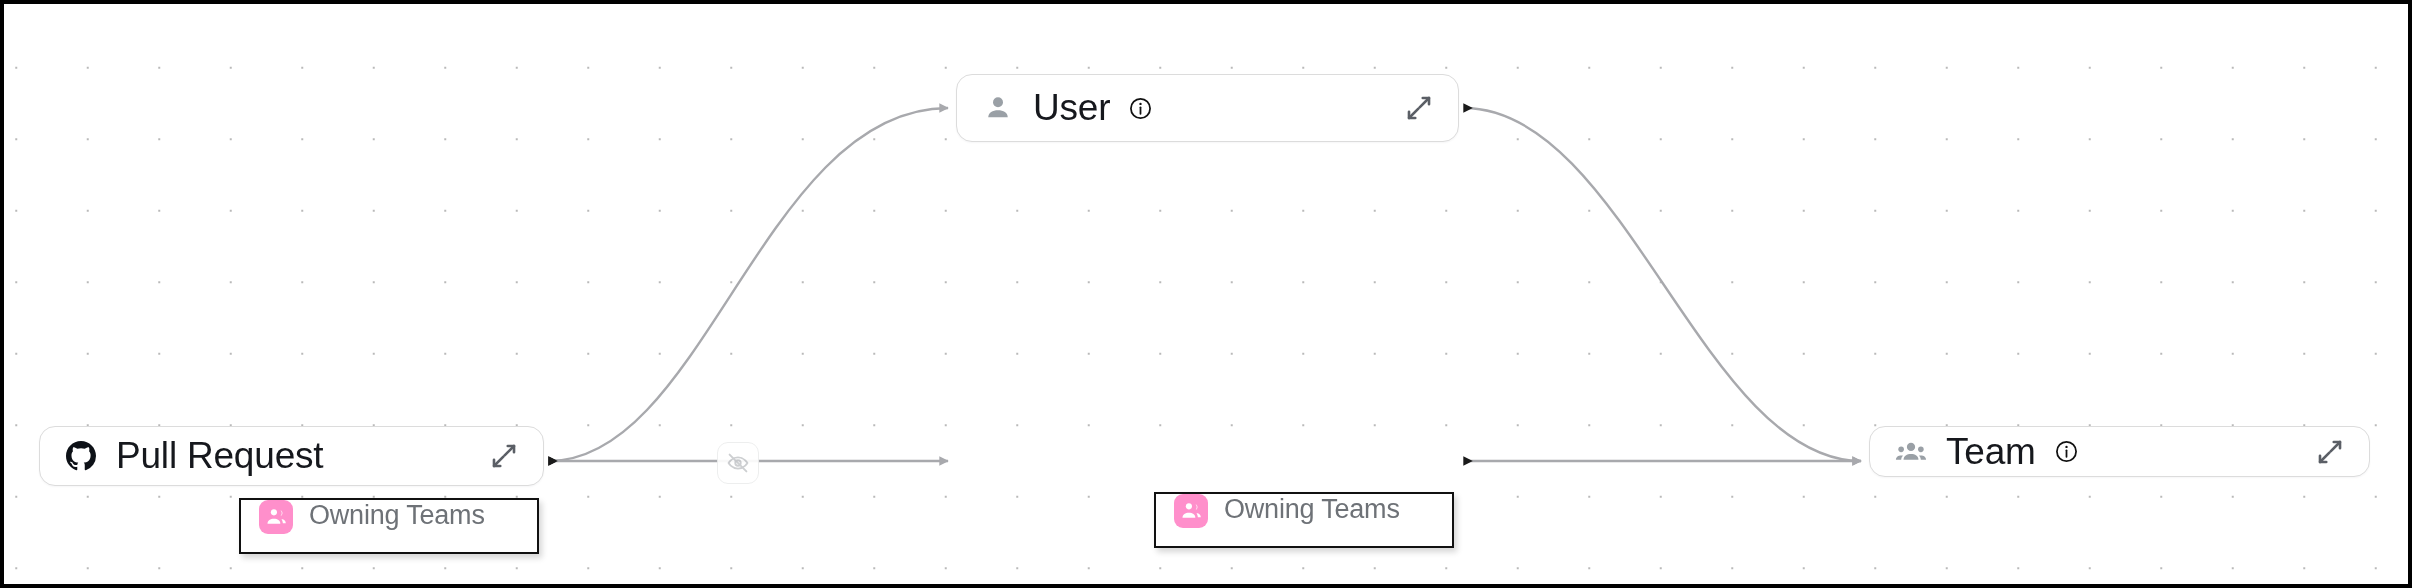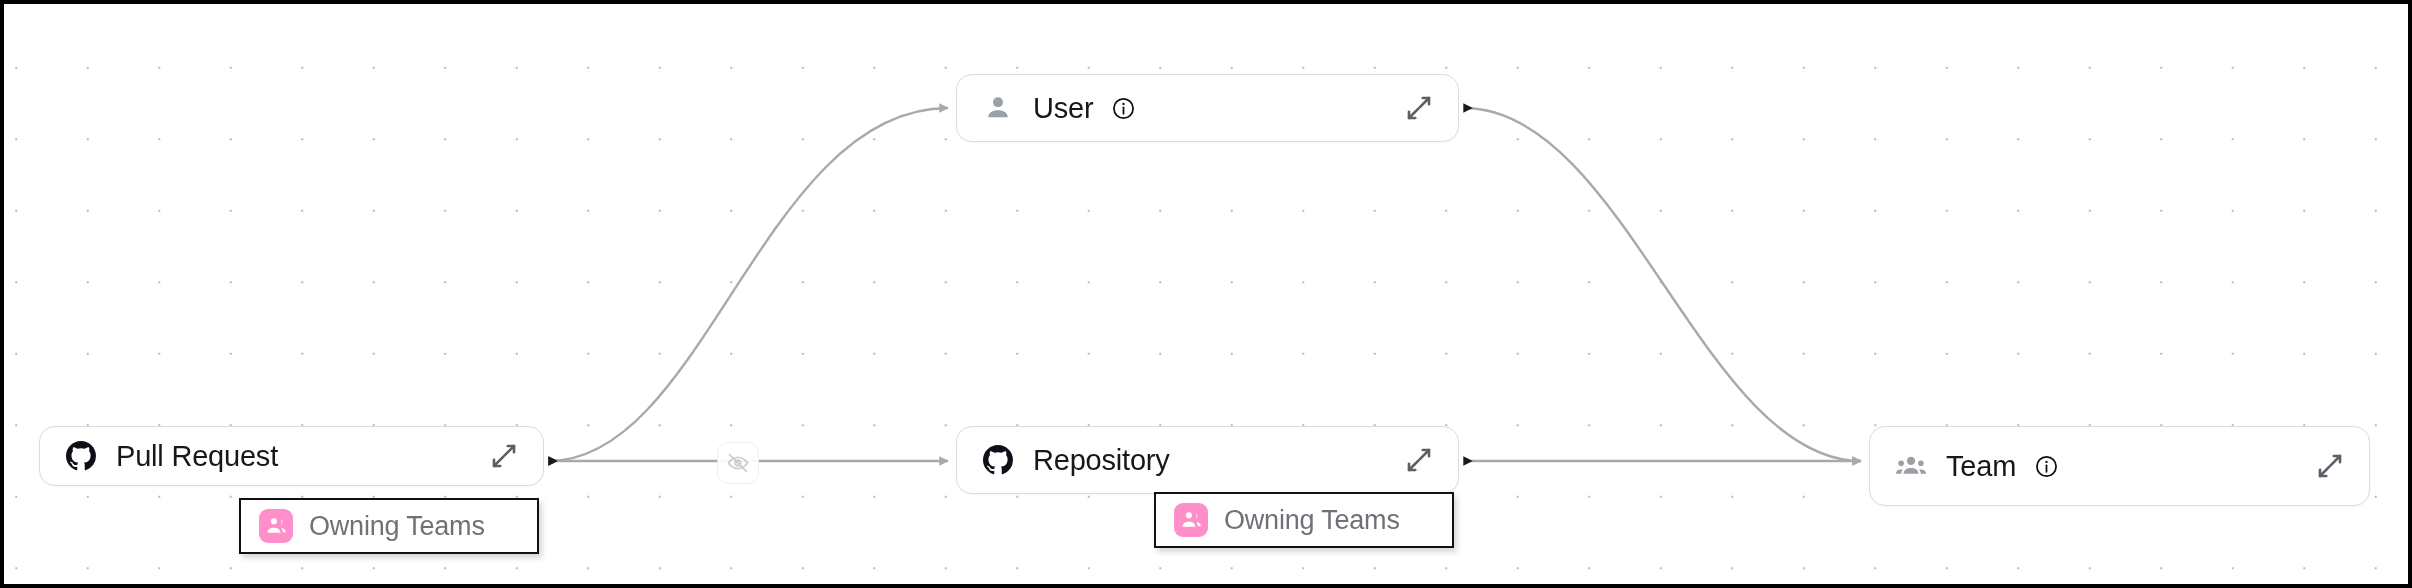"User" .node .node-label { font-size: 29px -> 37px }
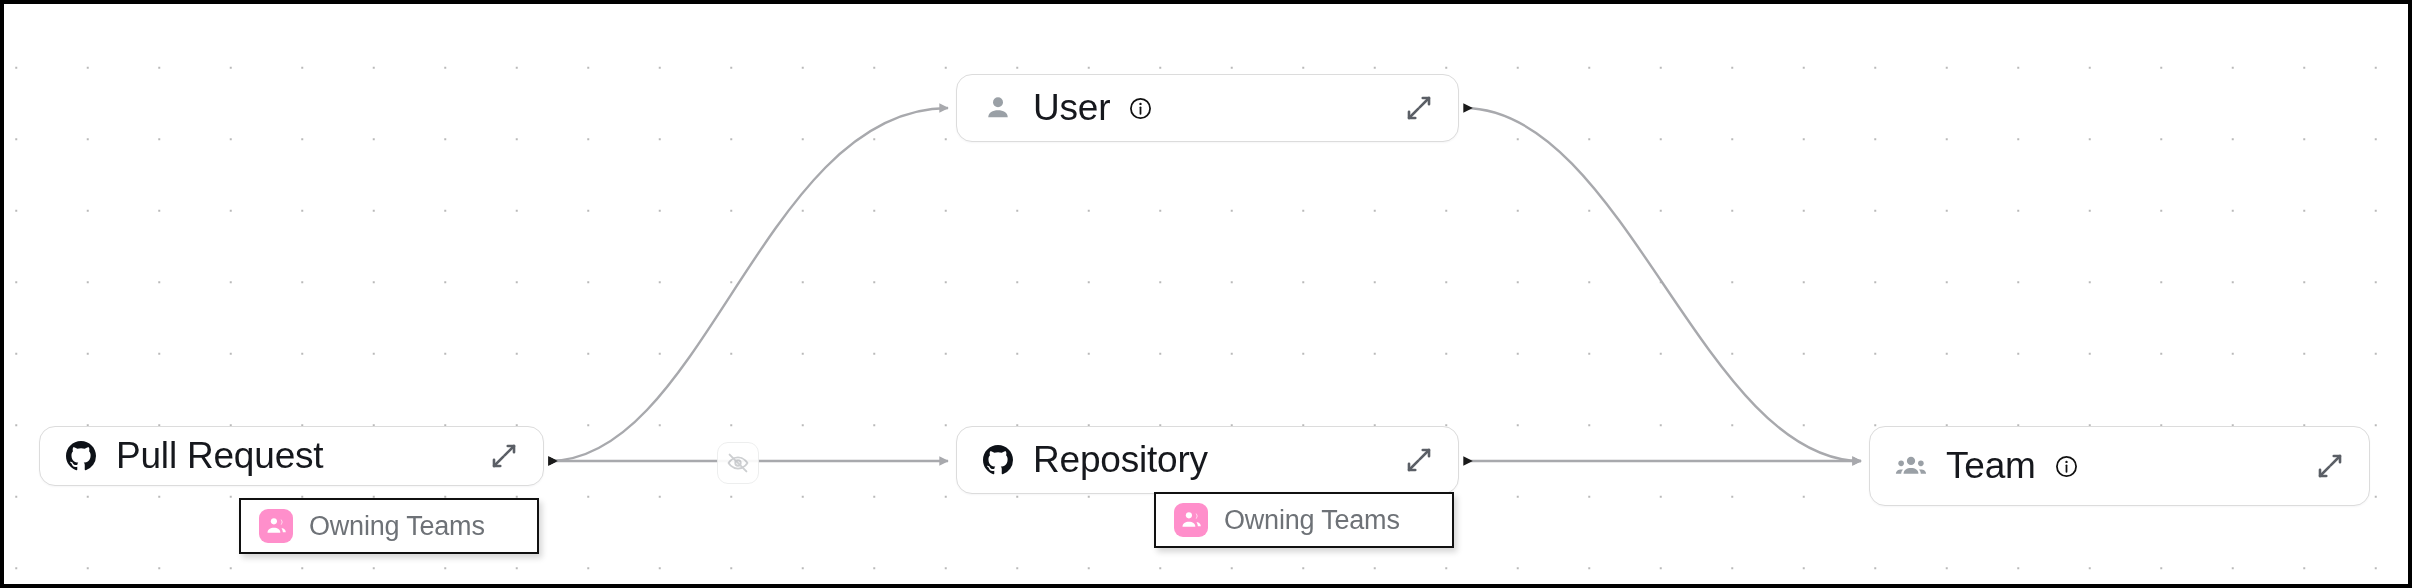"Repository" div.node { html: <div> <span> <svg> <path></path> </svg> </span> <span>Repository</span> <span> <svg> <path></path> <path></path> <path></path> <path></path> </svg> </span> </div> -> none }
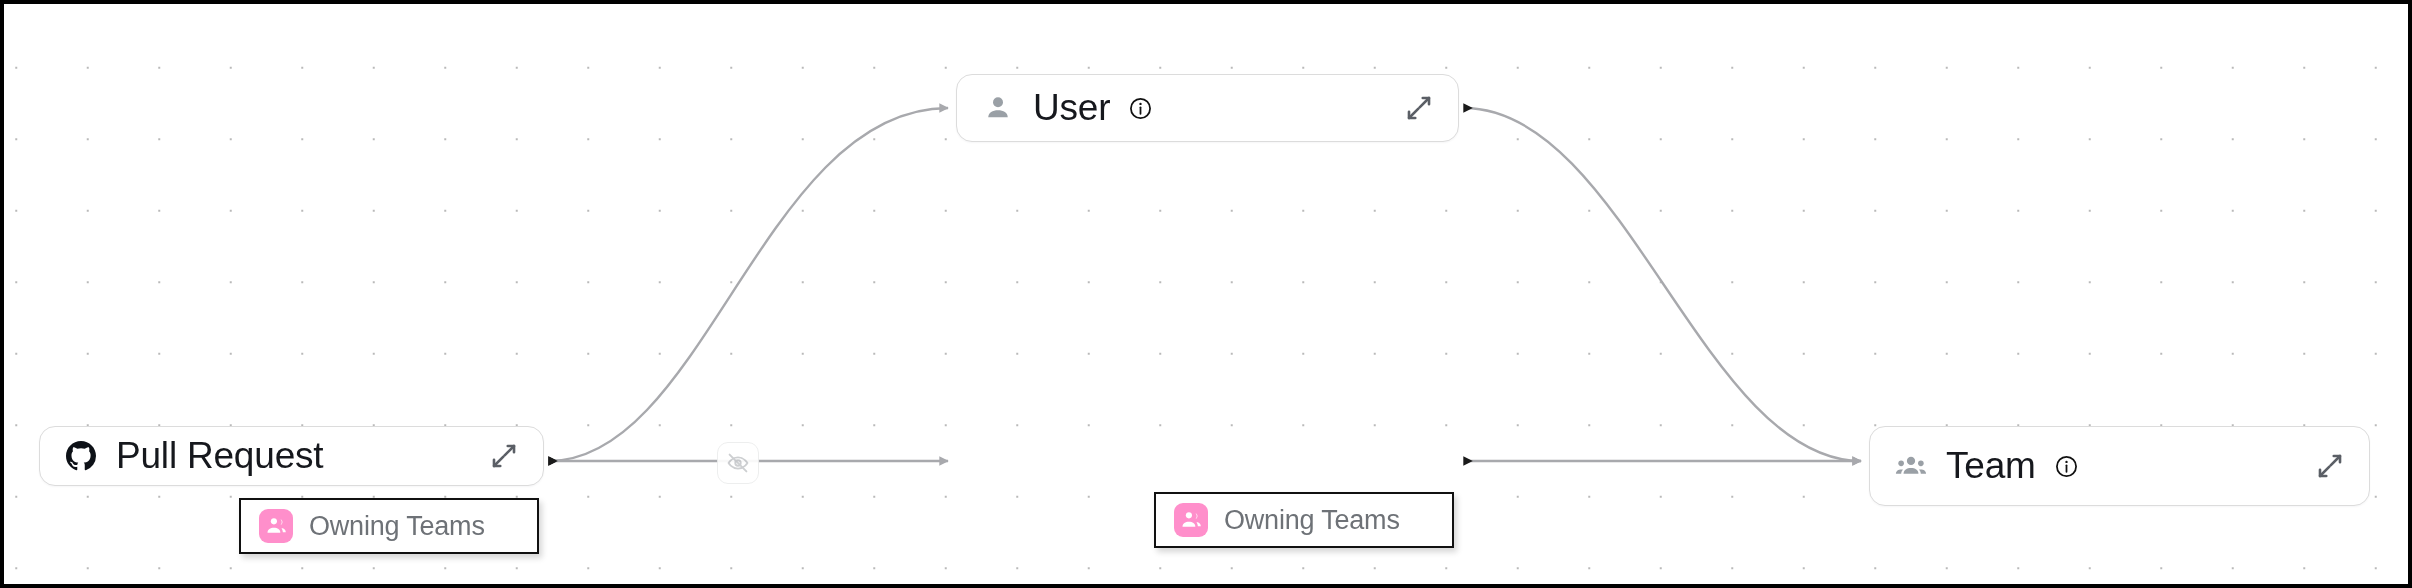"Team" #node-team { height: 80px -> 51px }
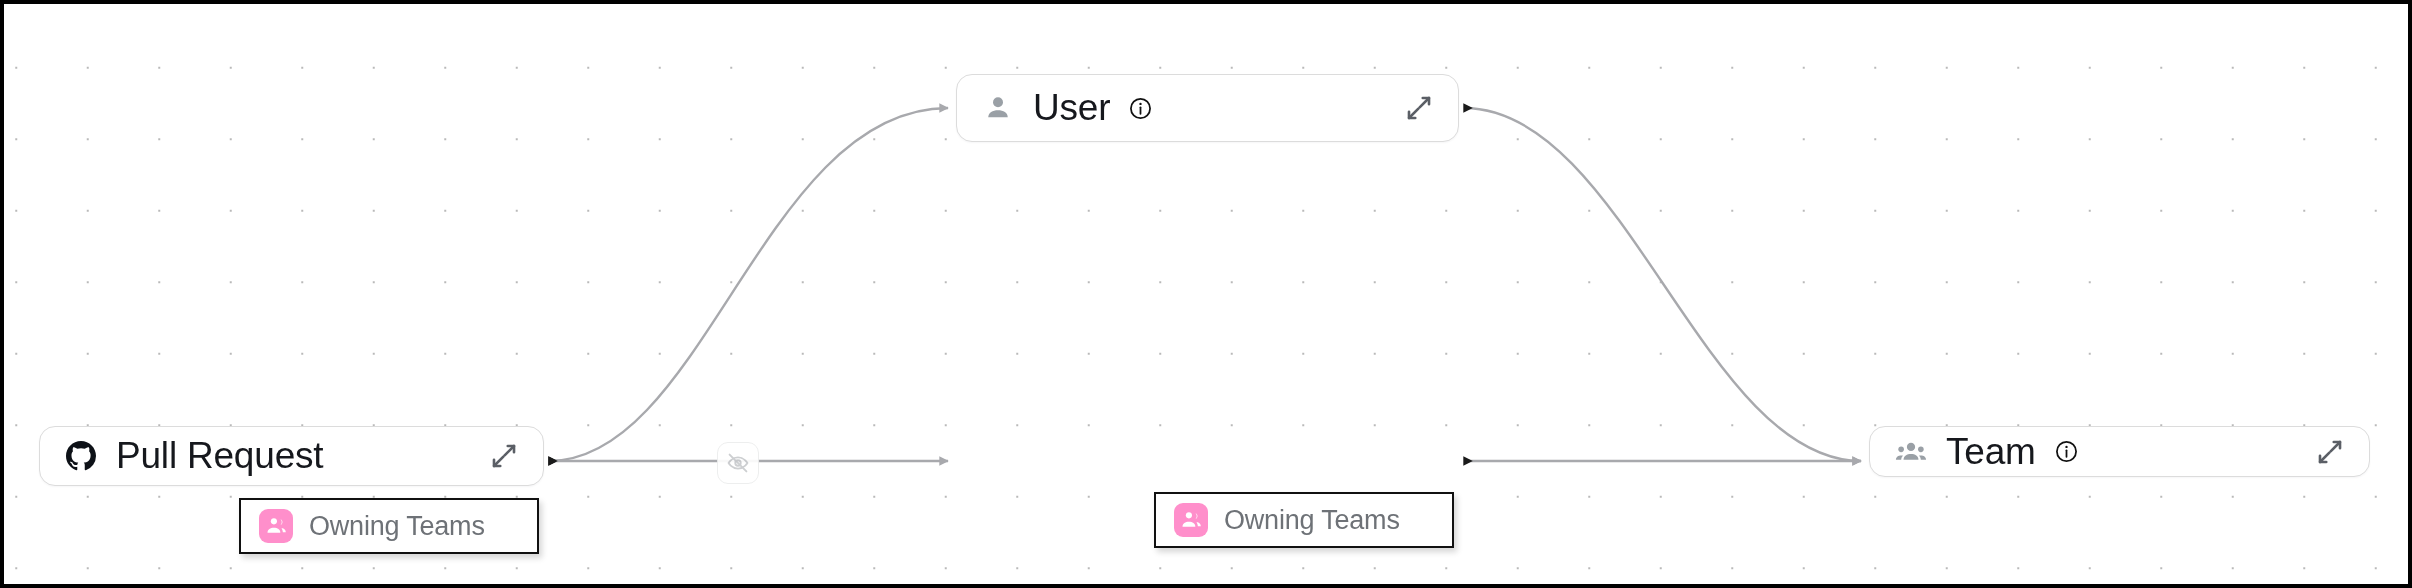"Owning Teams" .chip { align-items: center -> none }
